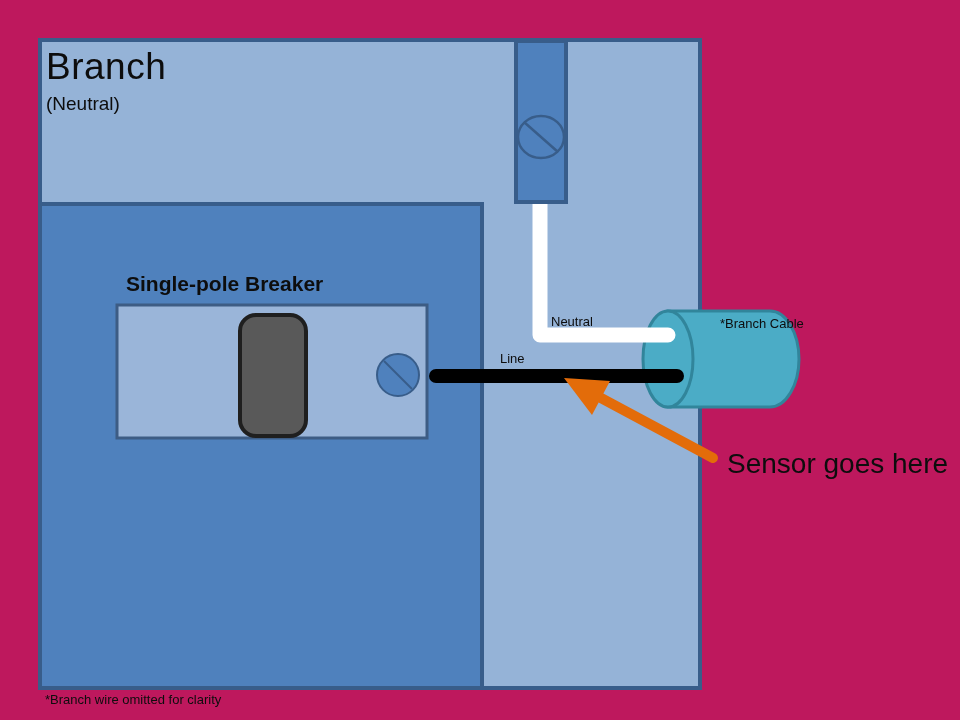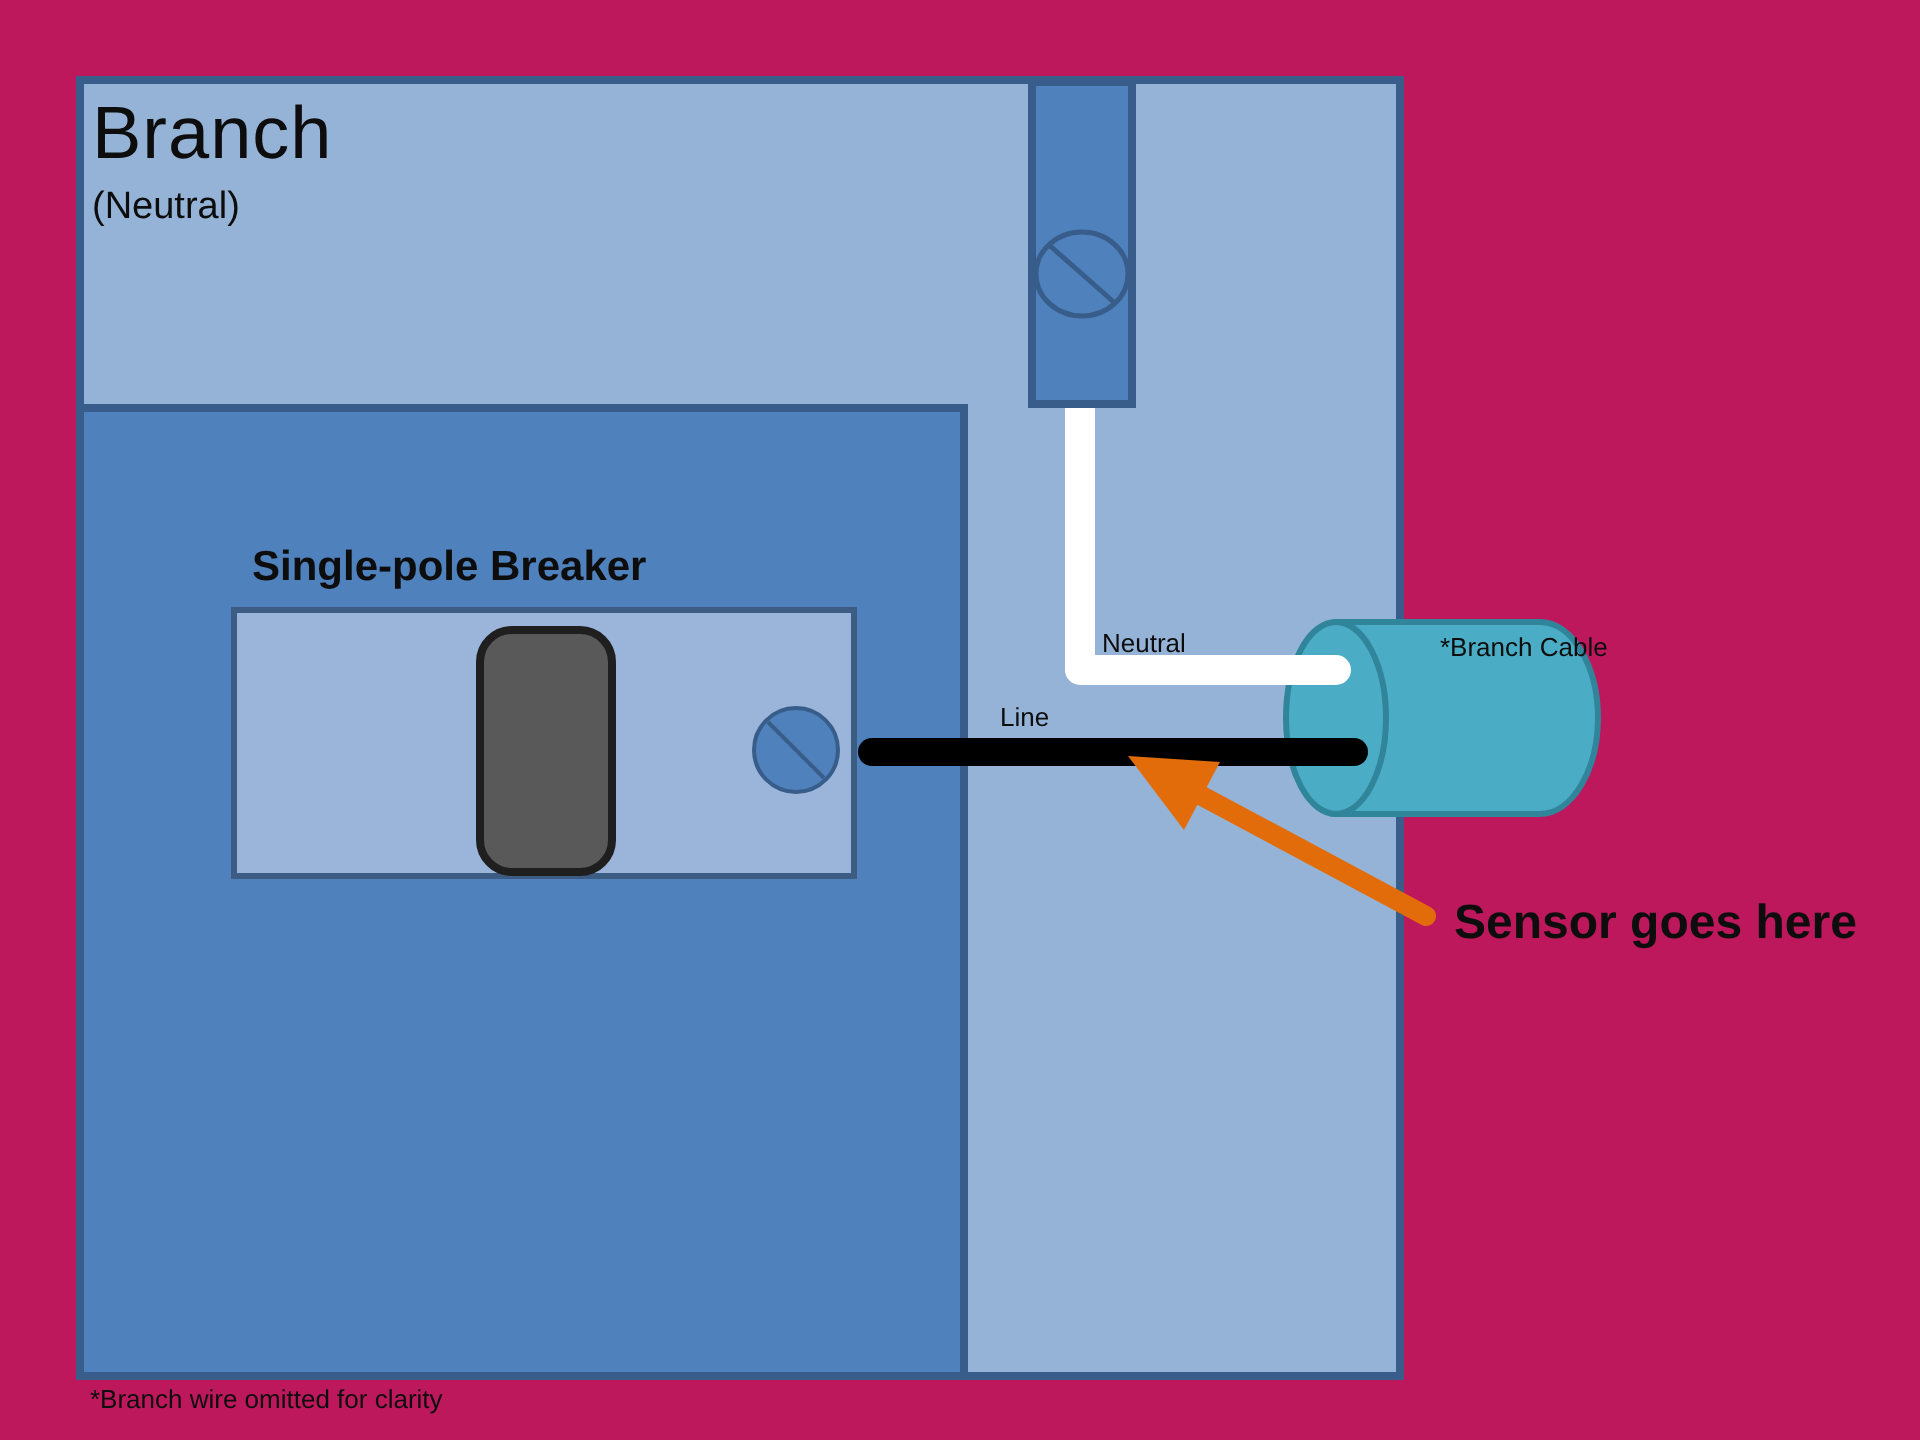"Sensor goes here" .lbl-sensor { font-size: 24px -> 28px; font-weight: bold -> normal }
